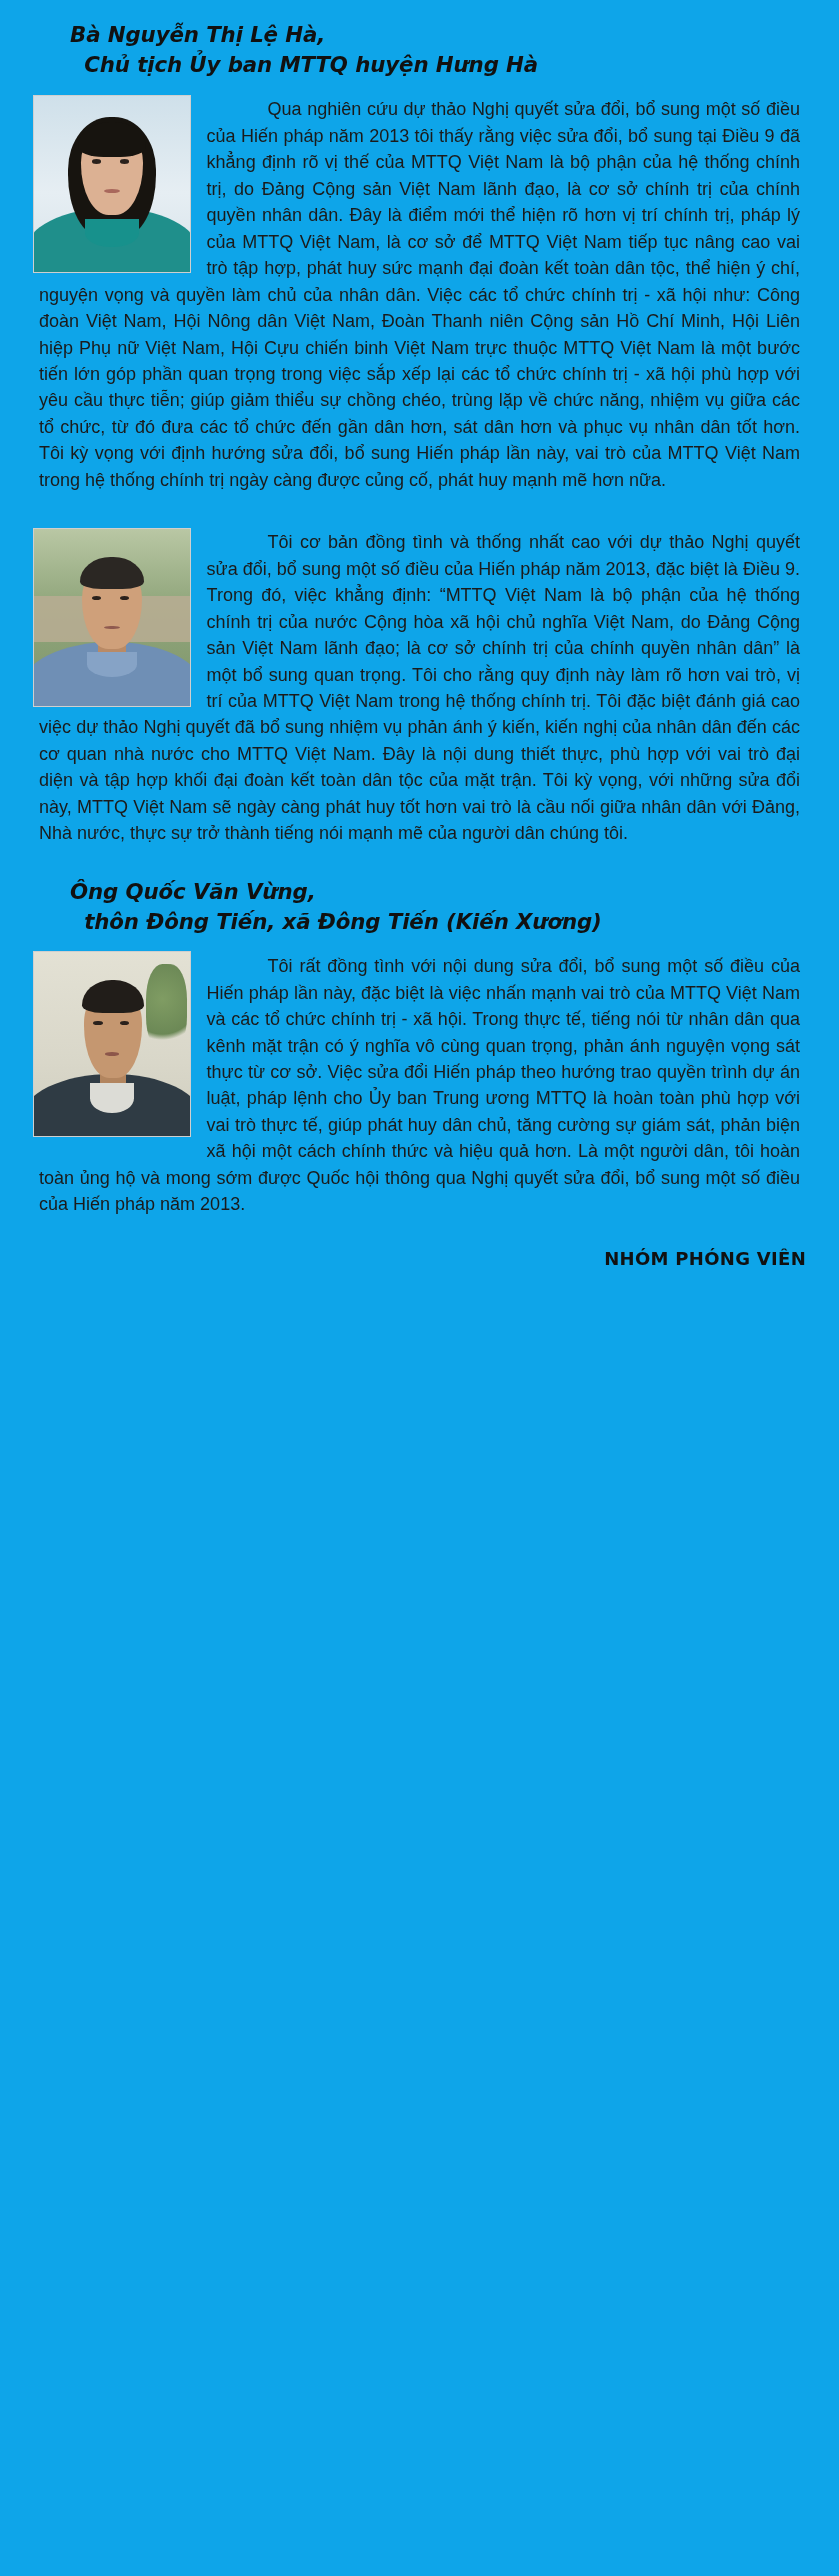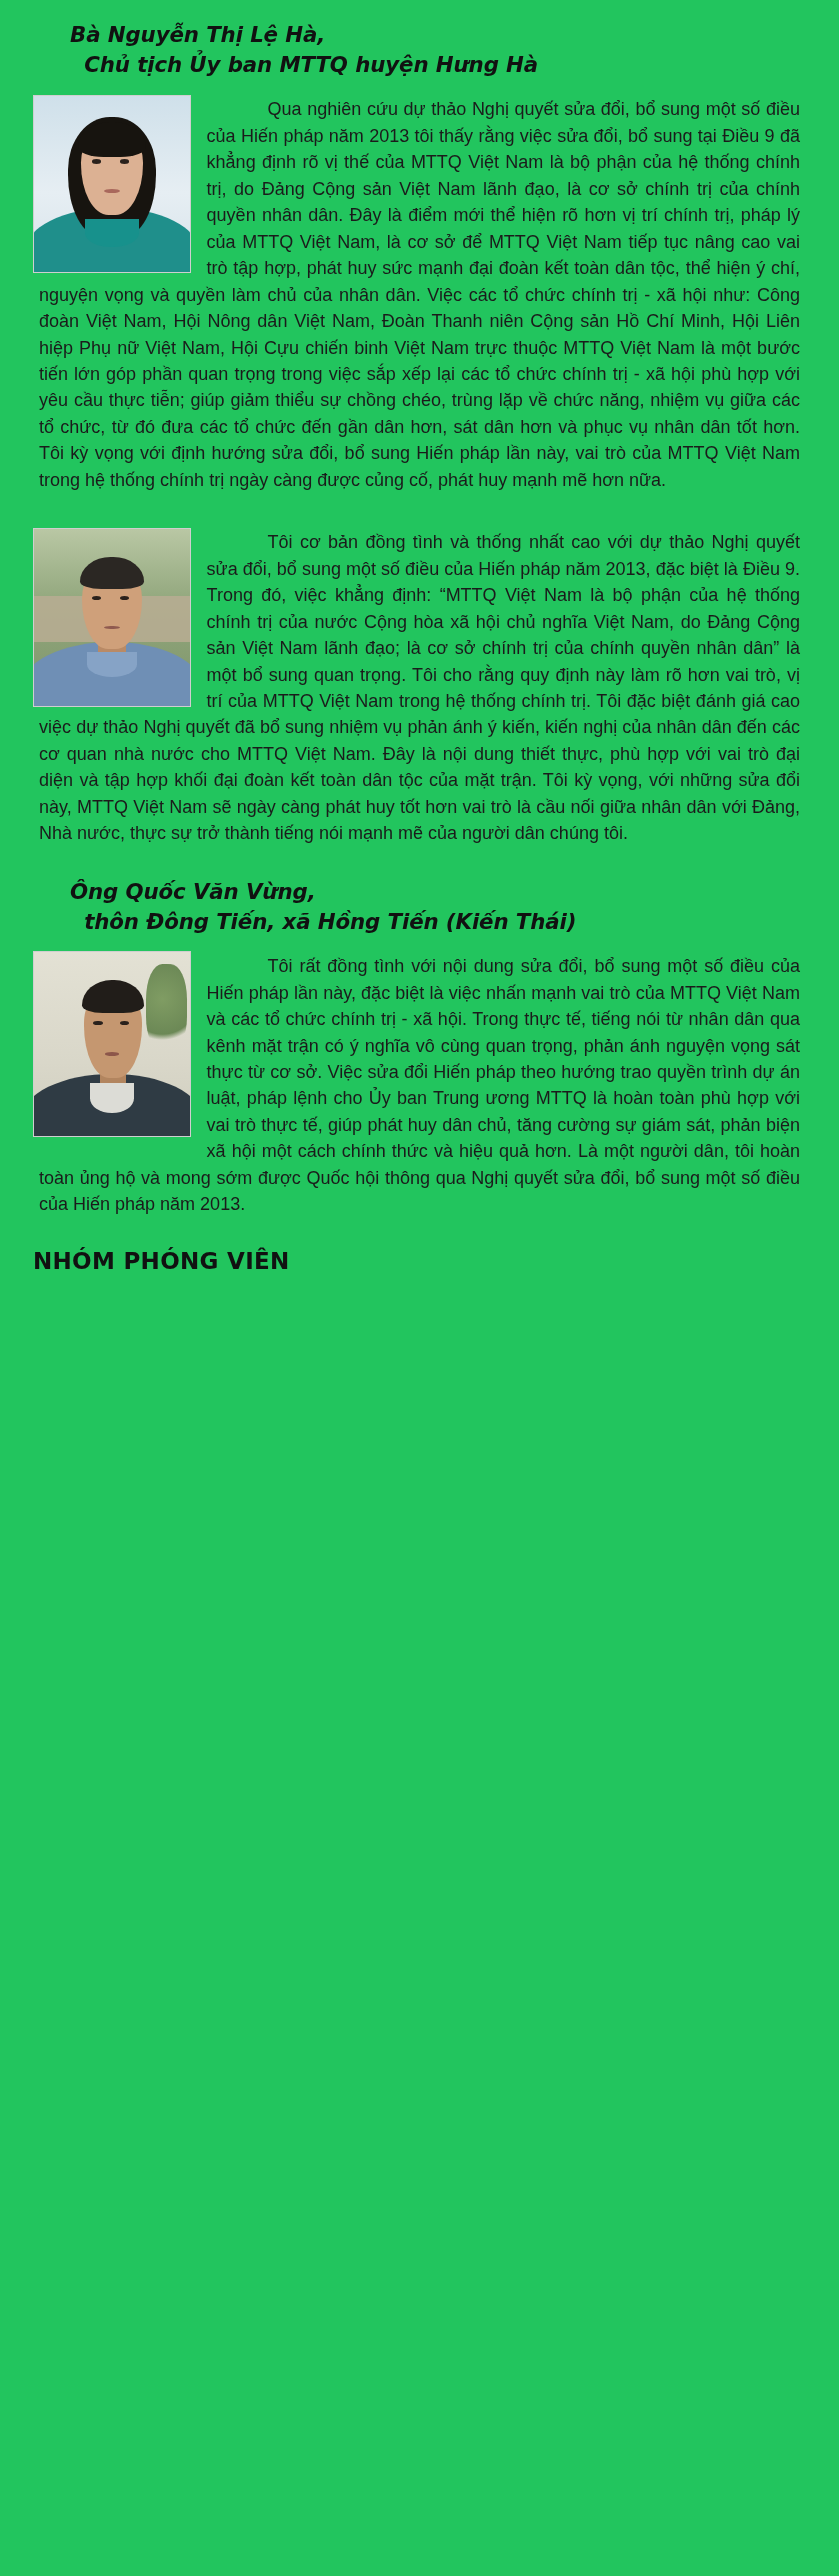"Bà Nguyễn Thị Lệ Hà," .page { background: #22c55e -> #0ea5e9 }
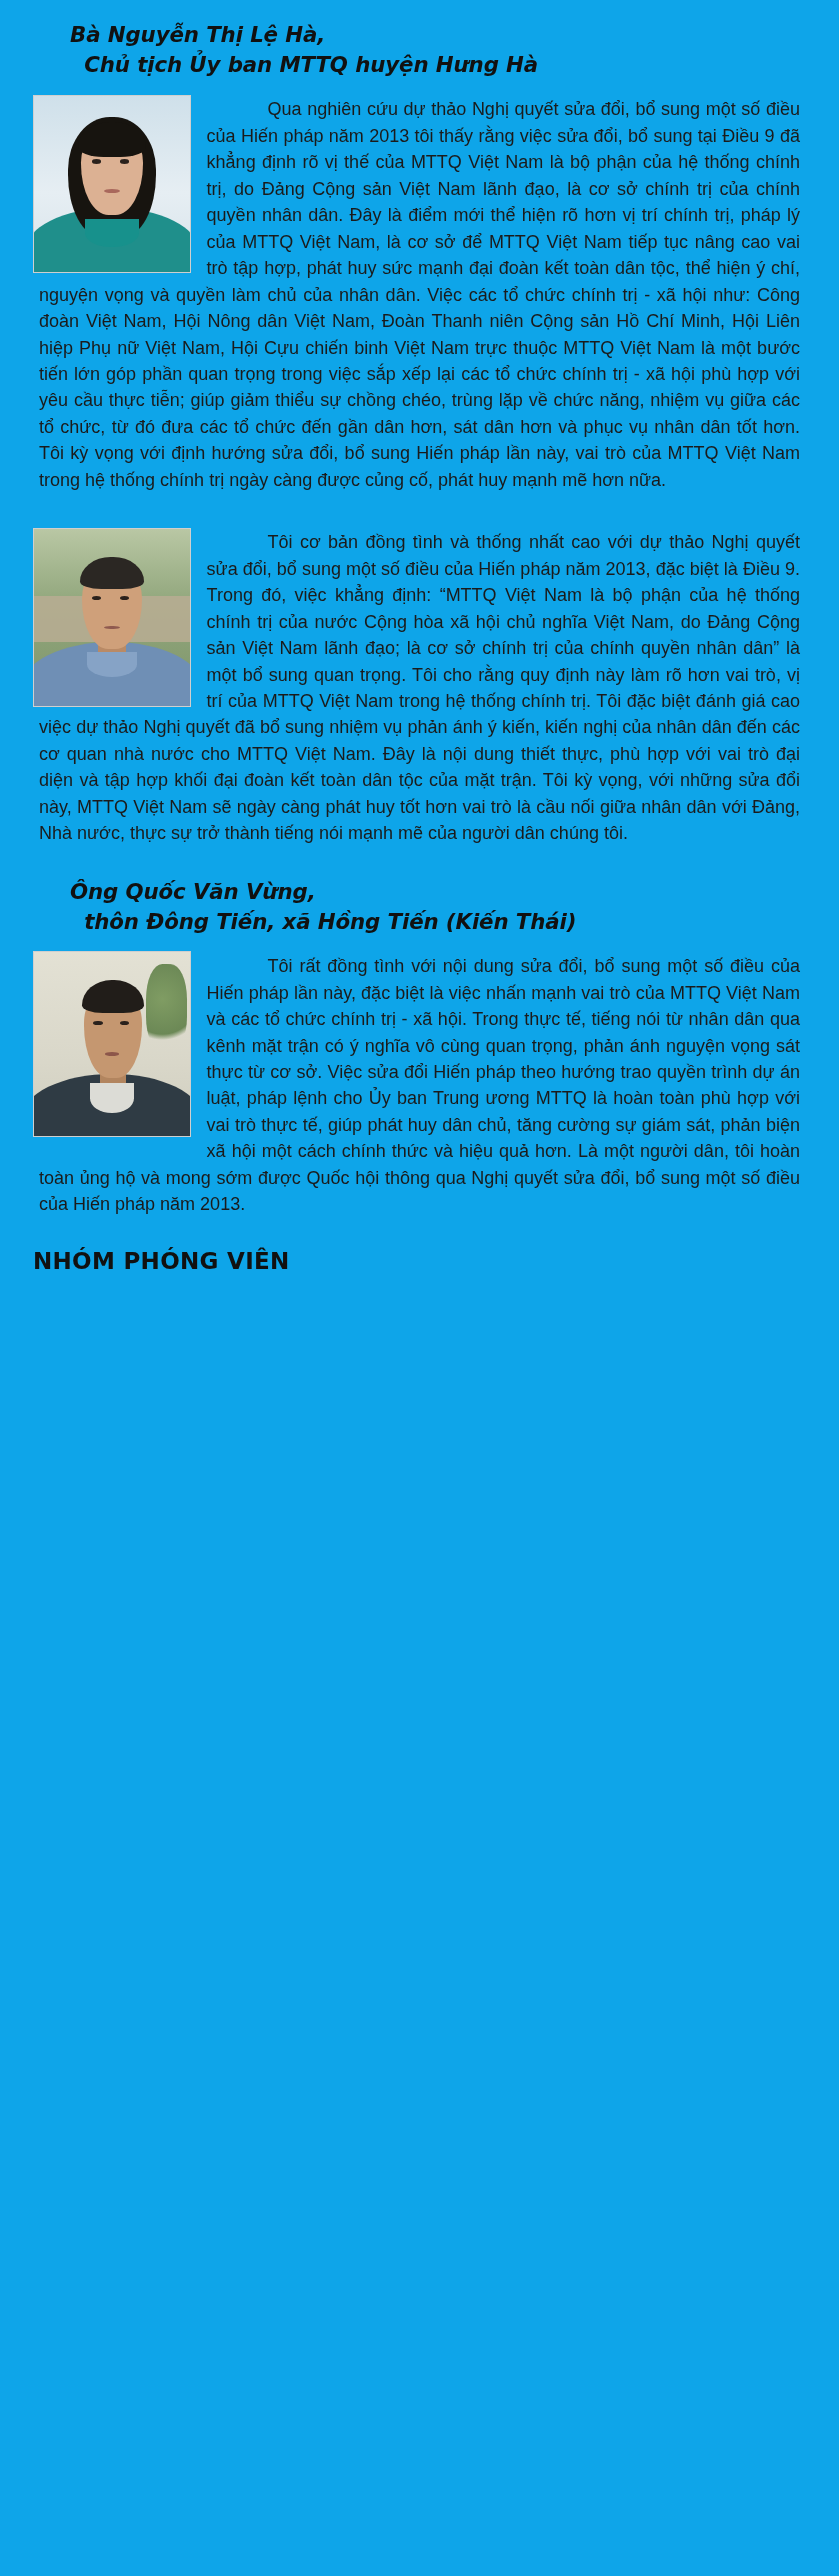"thôn Đông Tiến, xã Hồng" span.line { text: Hồng Tiến (Kiến Thái -> Đông Tiến (Kiến Xương }
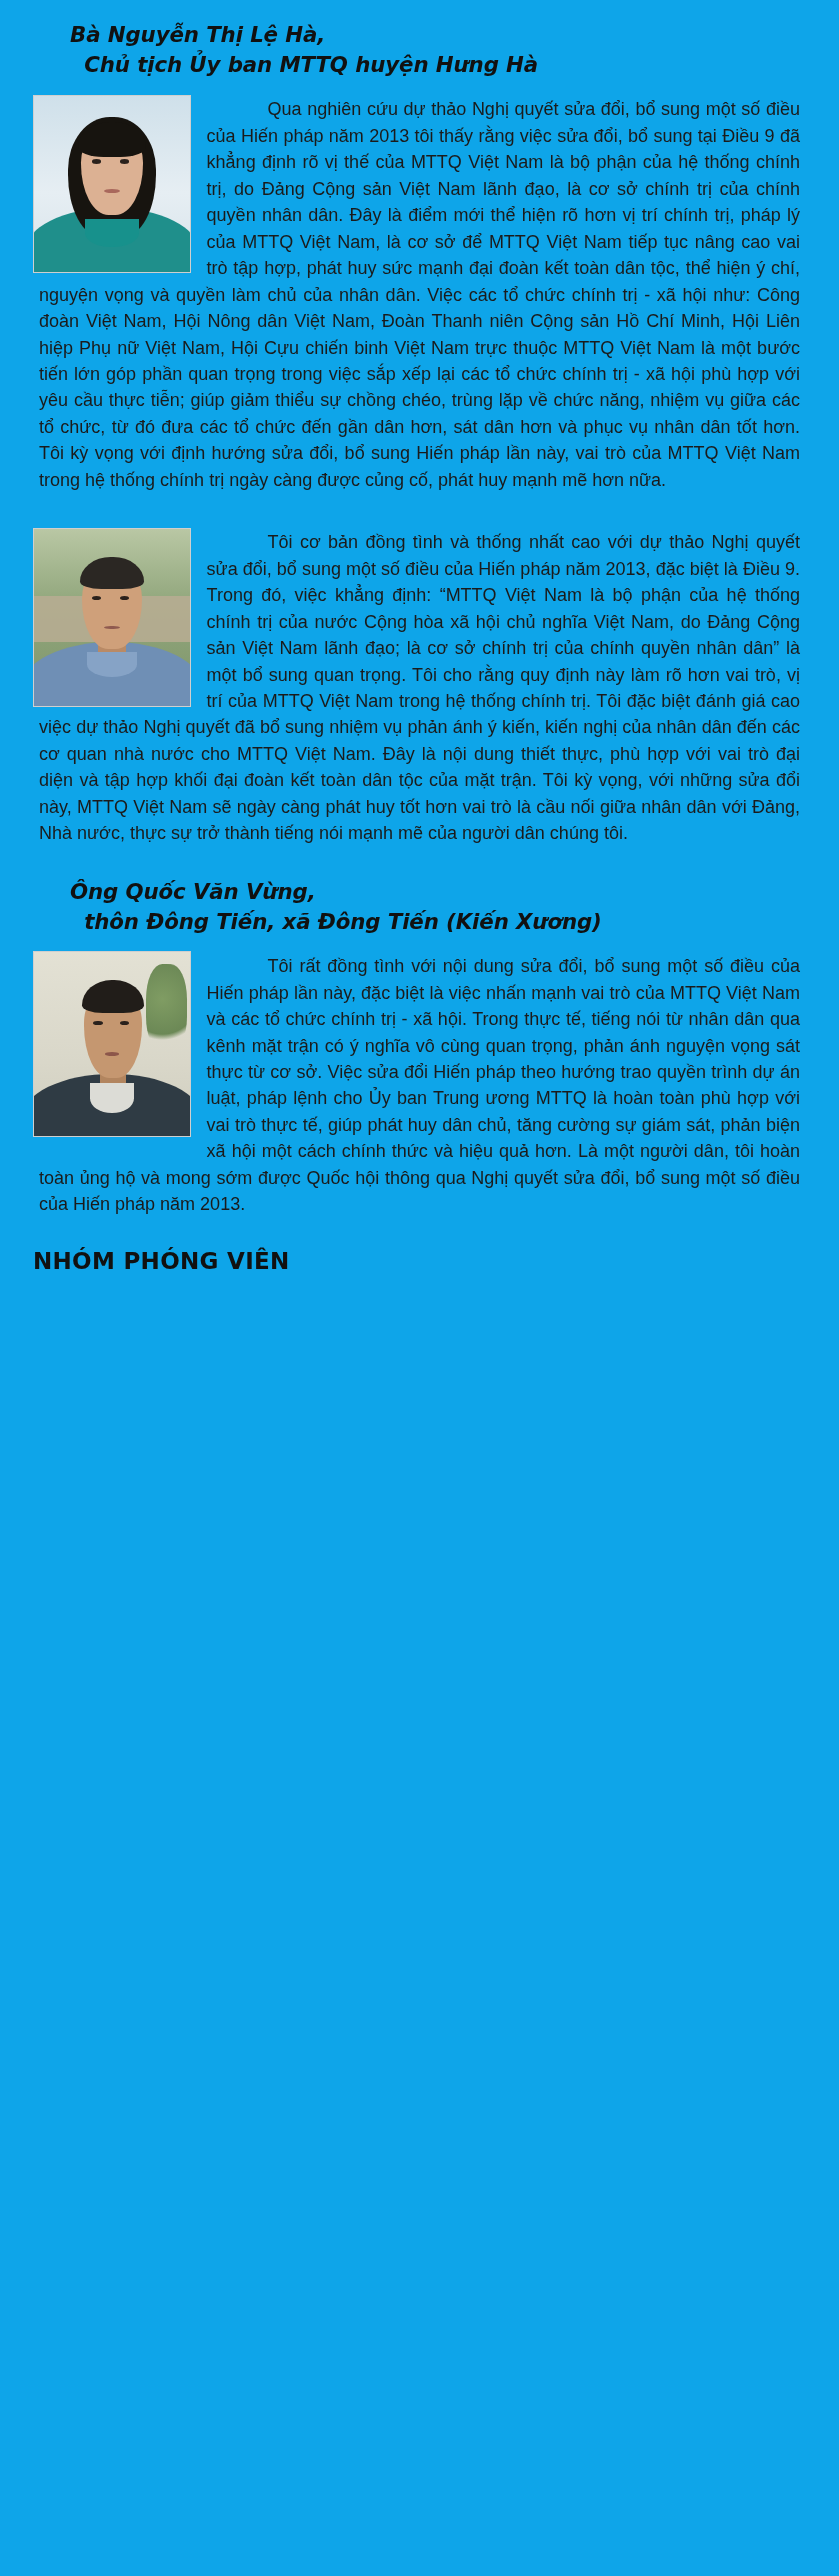"NHÓM PHÓNG VIÊN" .byline { font-size: 23px -> 18px; text-align: none -> right }
